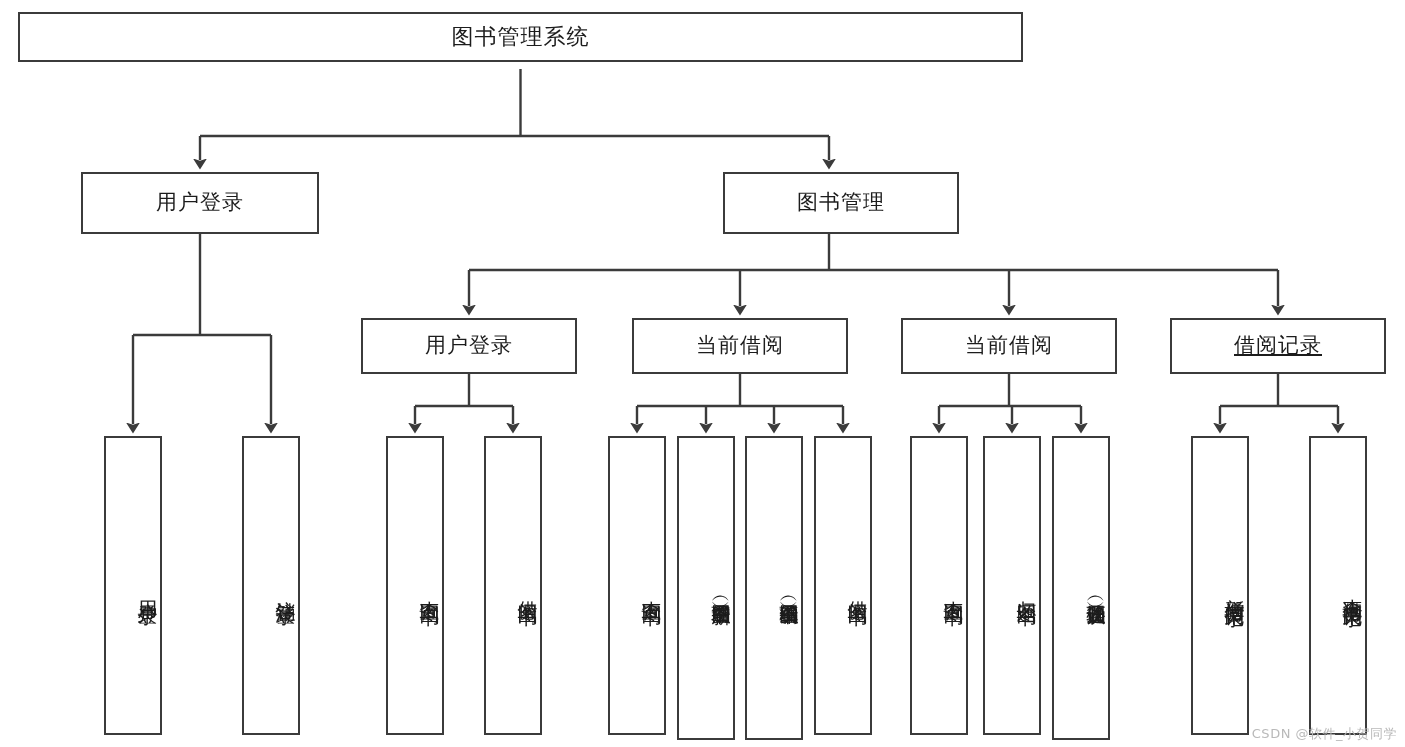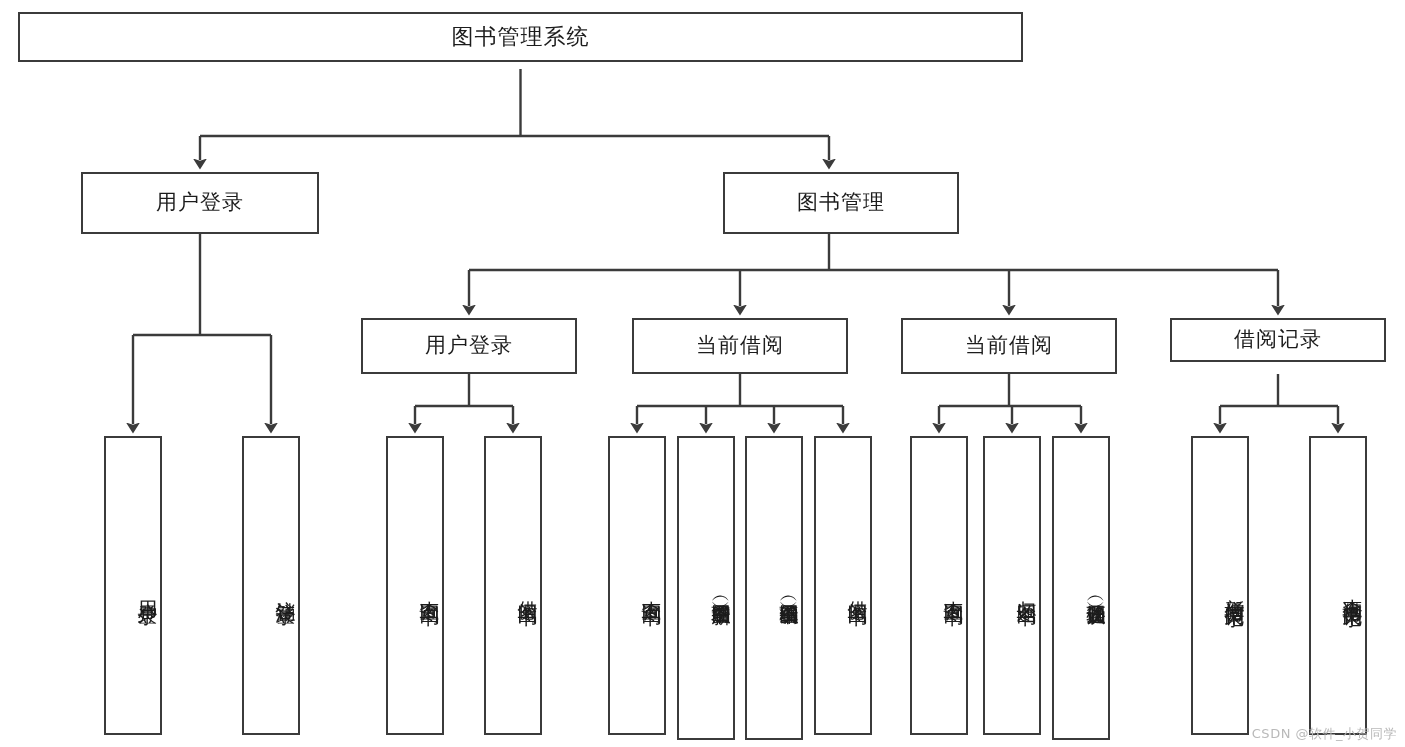"借阅记录" div.node { height: 44px -> 56px; text-decoration: none -> underline }
